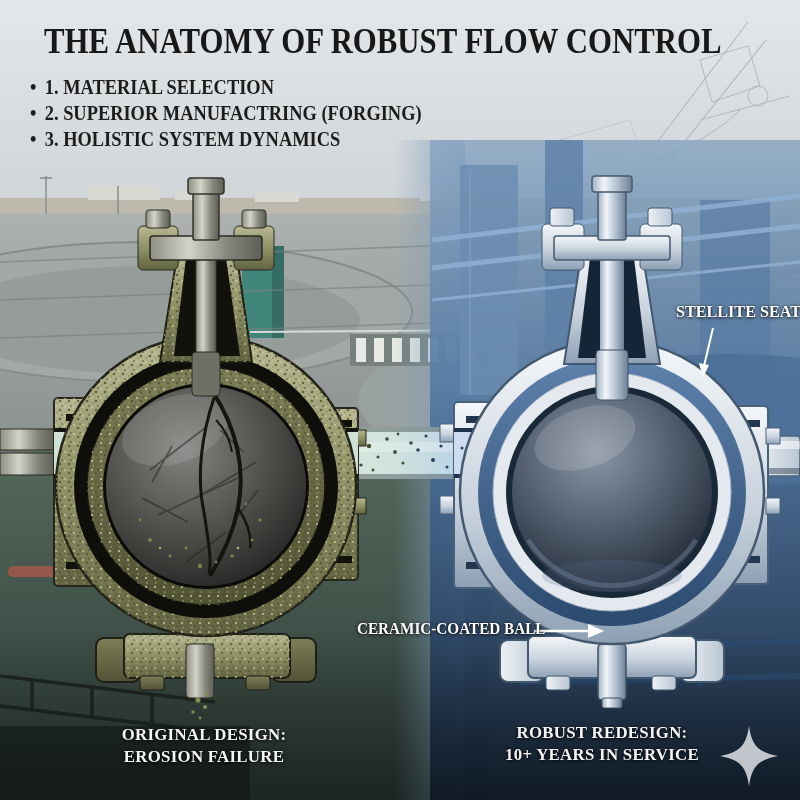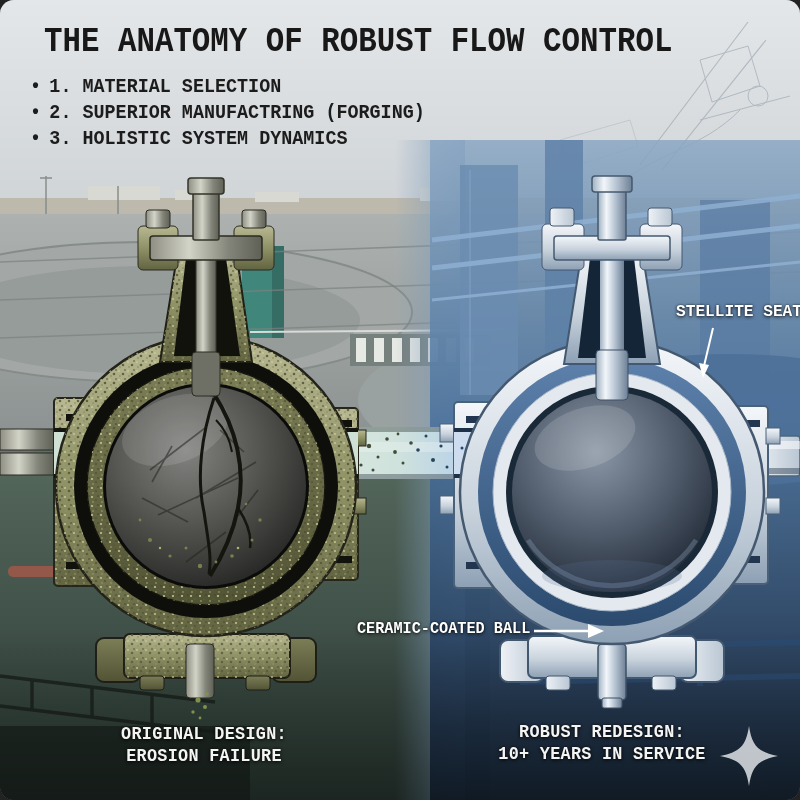"THE ANATOMY OF ROBUST FLOW" .canvas { border-radius: 14px -> none; font-family: Liberation Mono, monospace -> Liberation Serif, serif }
